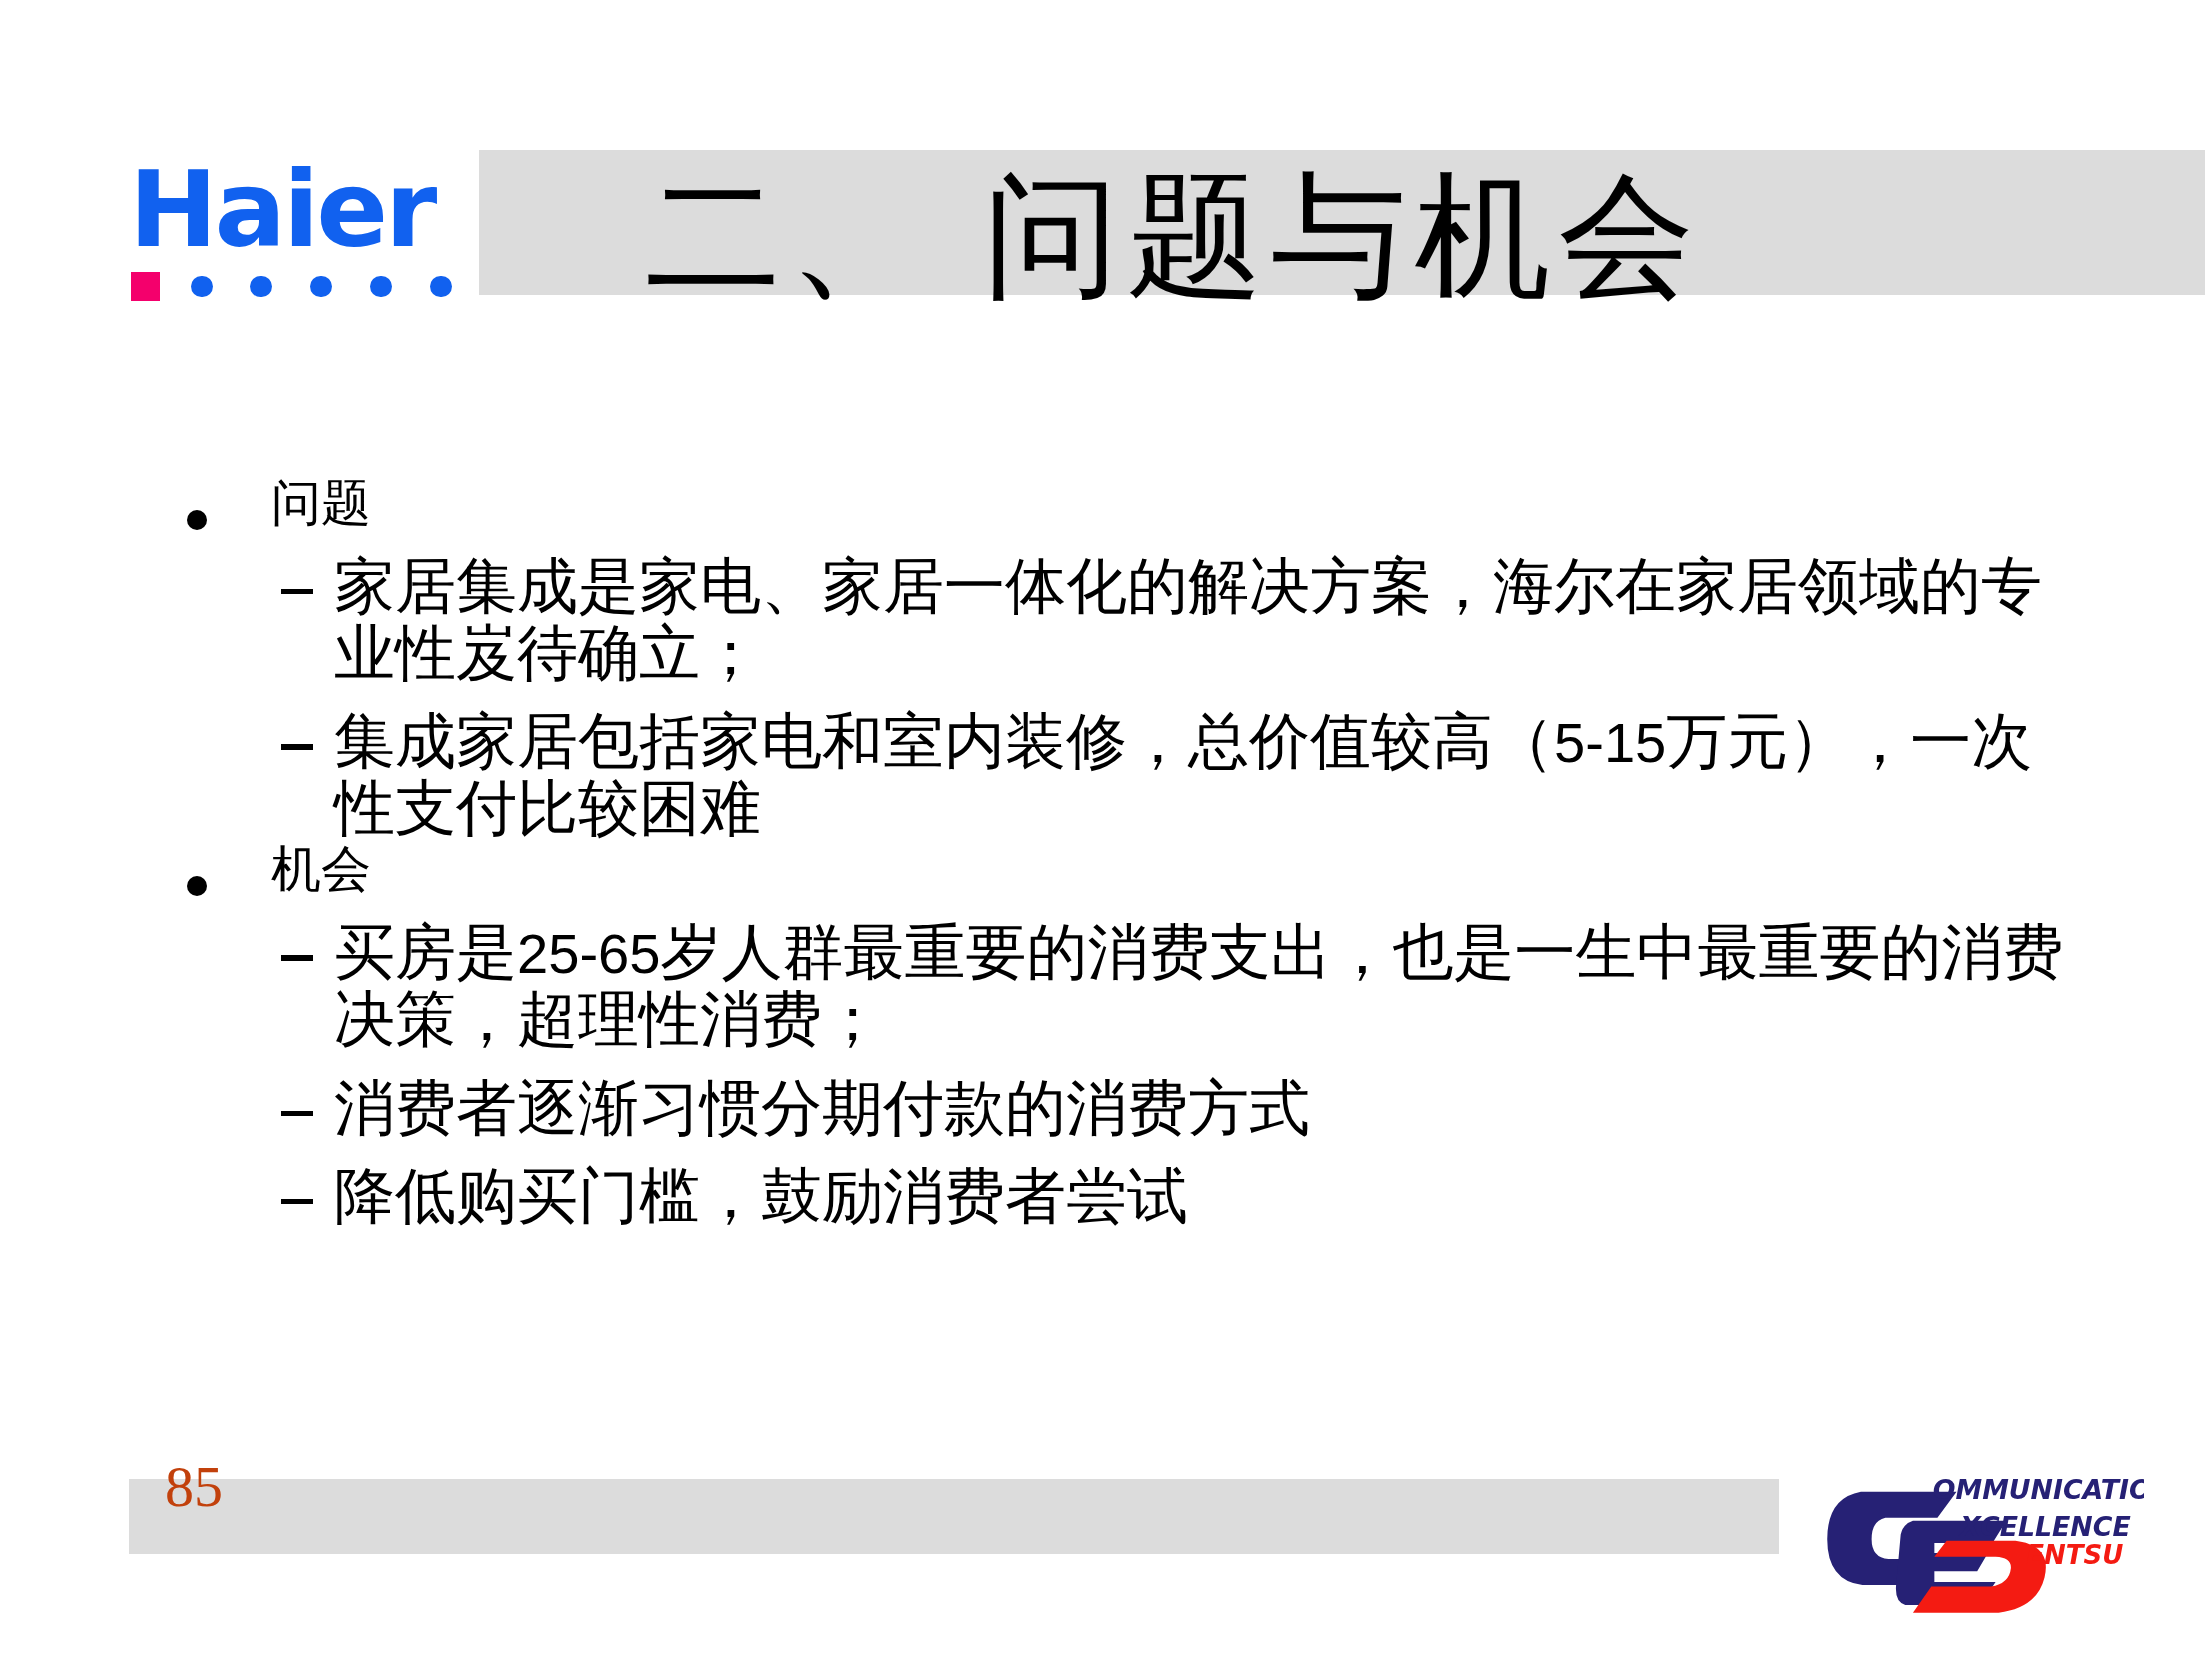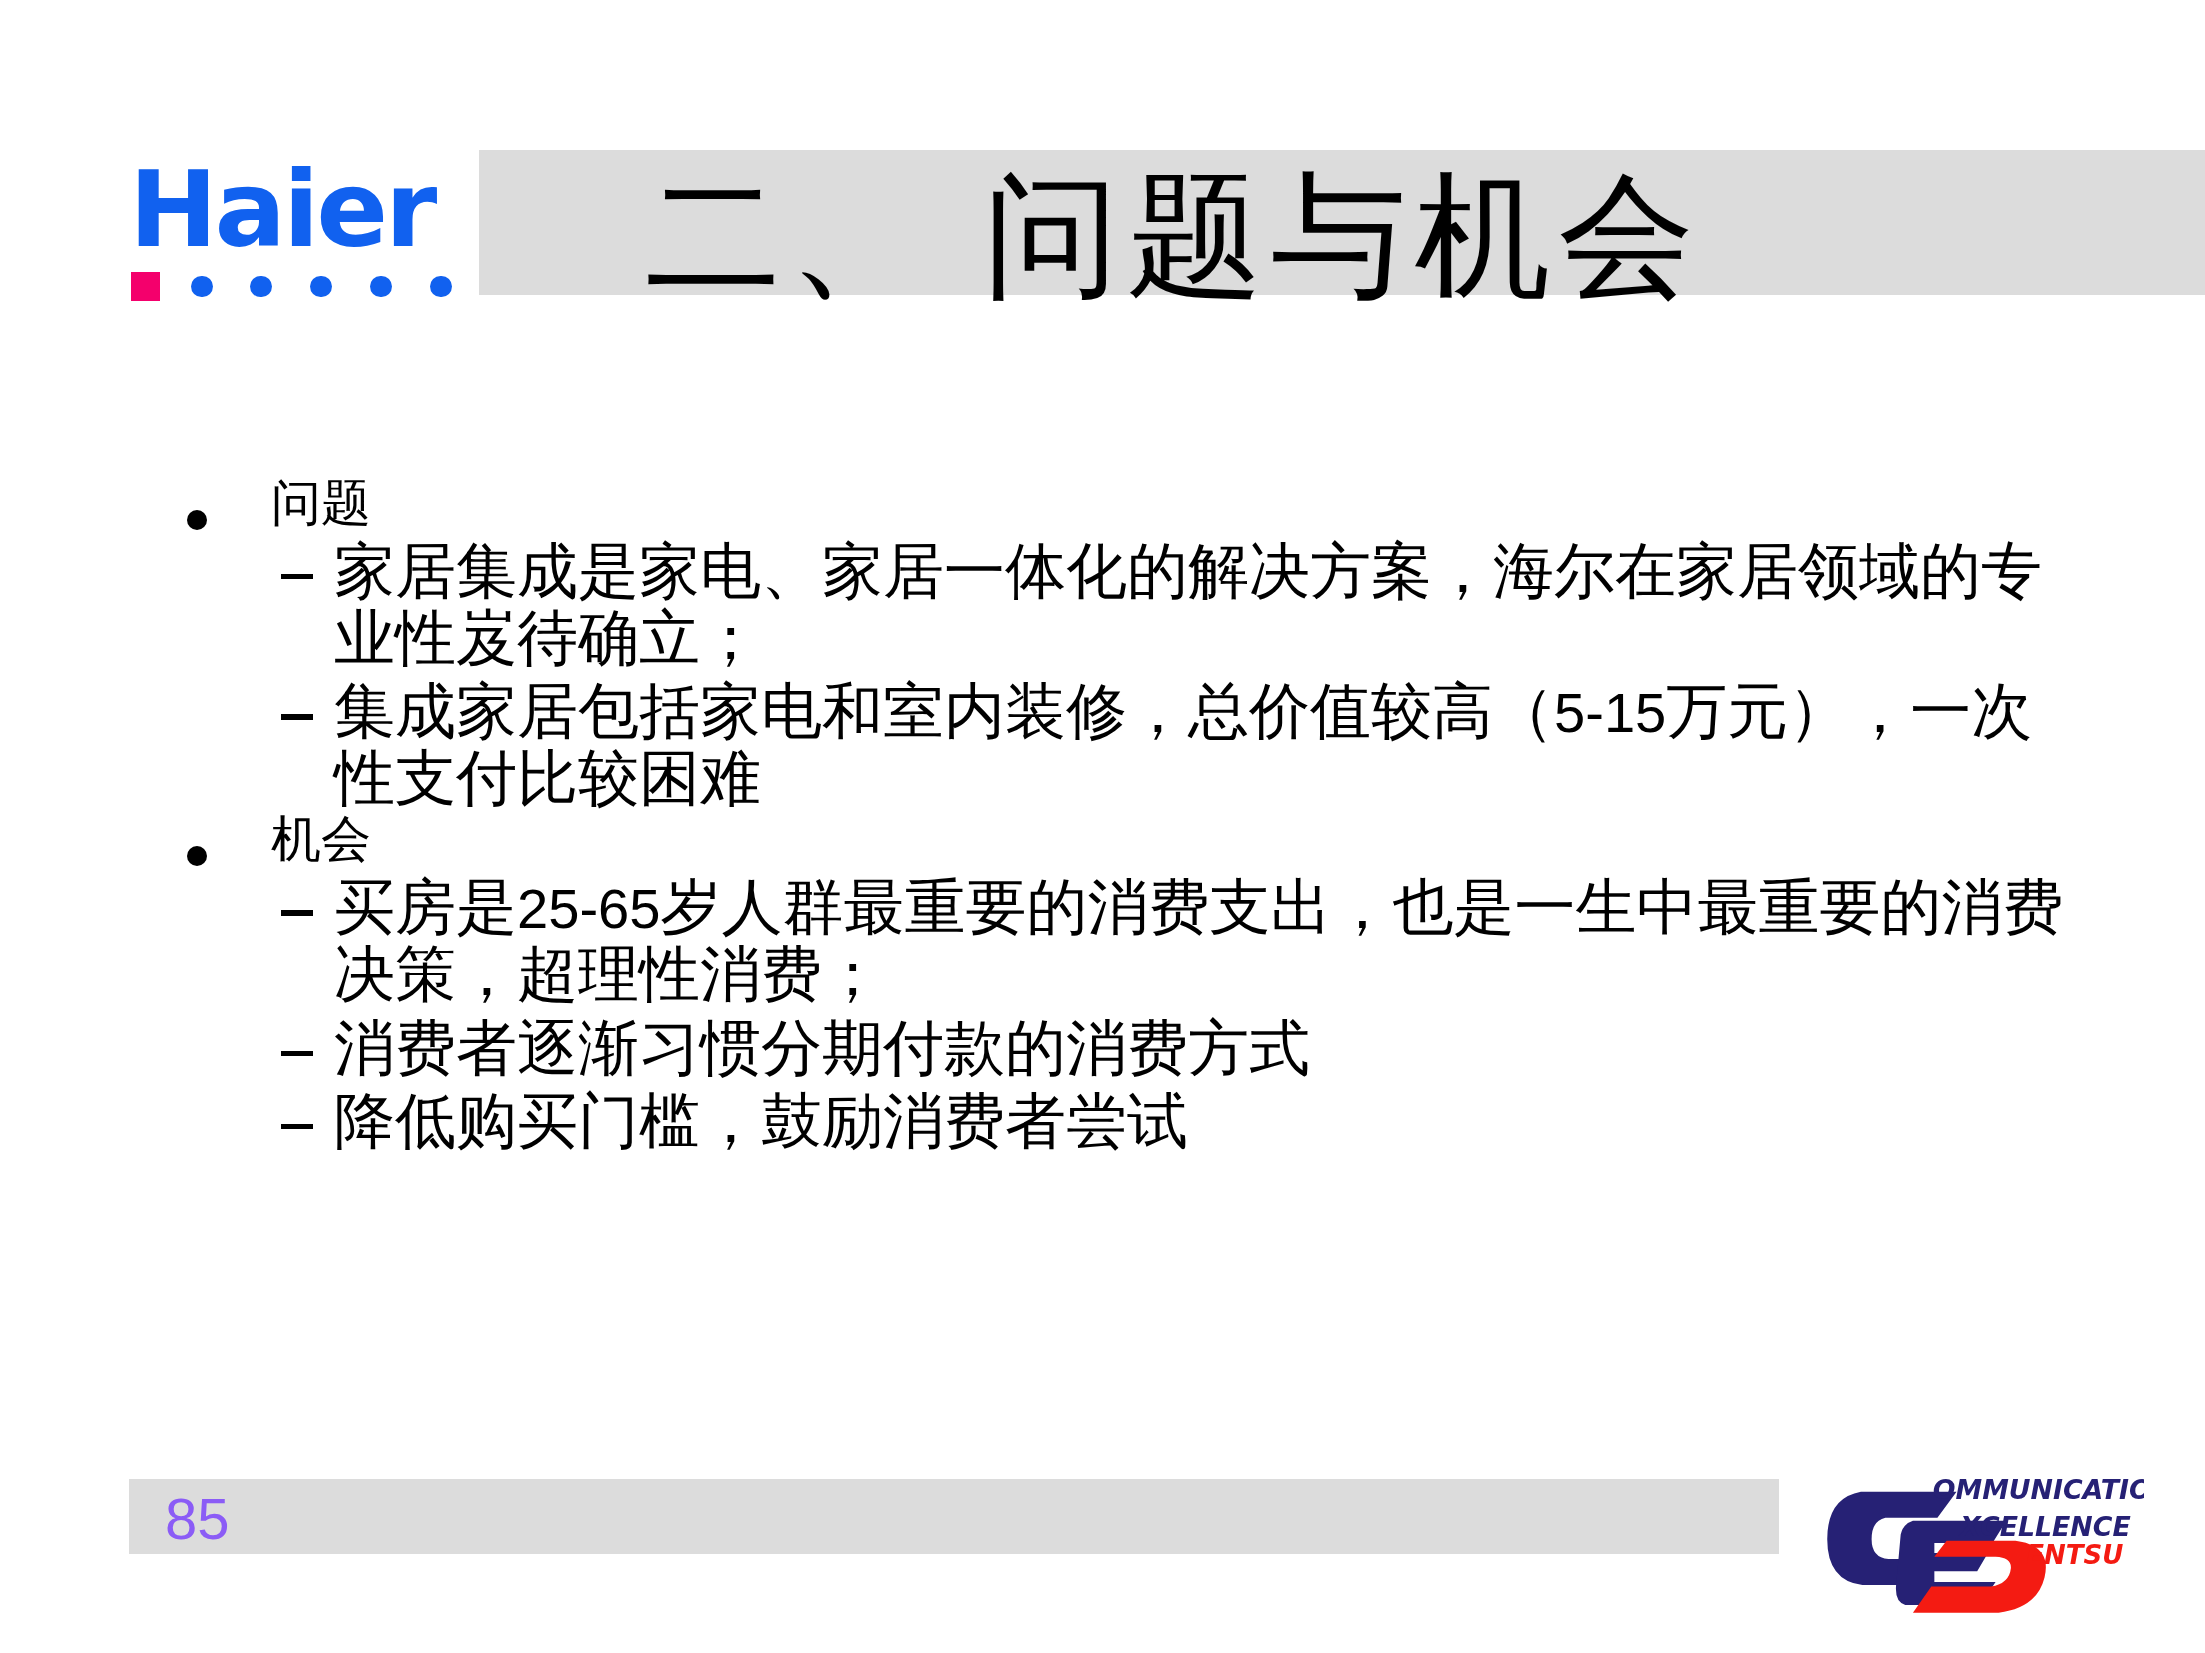"家居集成是家电、家居一体化的解决方案，海尔在家居领域的专业性岌待确立；" .lvl2 { margin-top: 6px -> 21px }
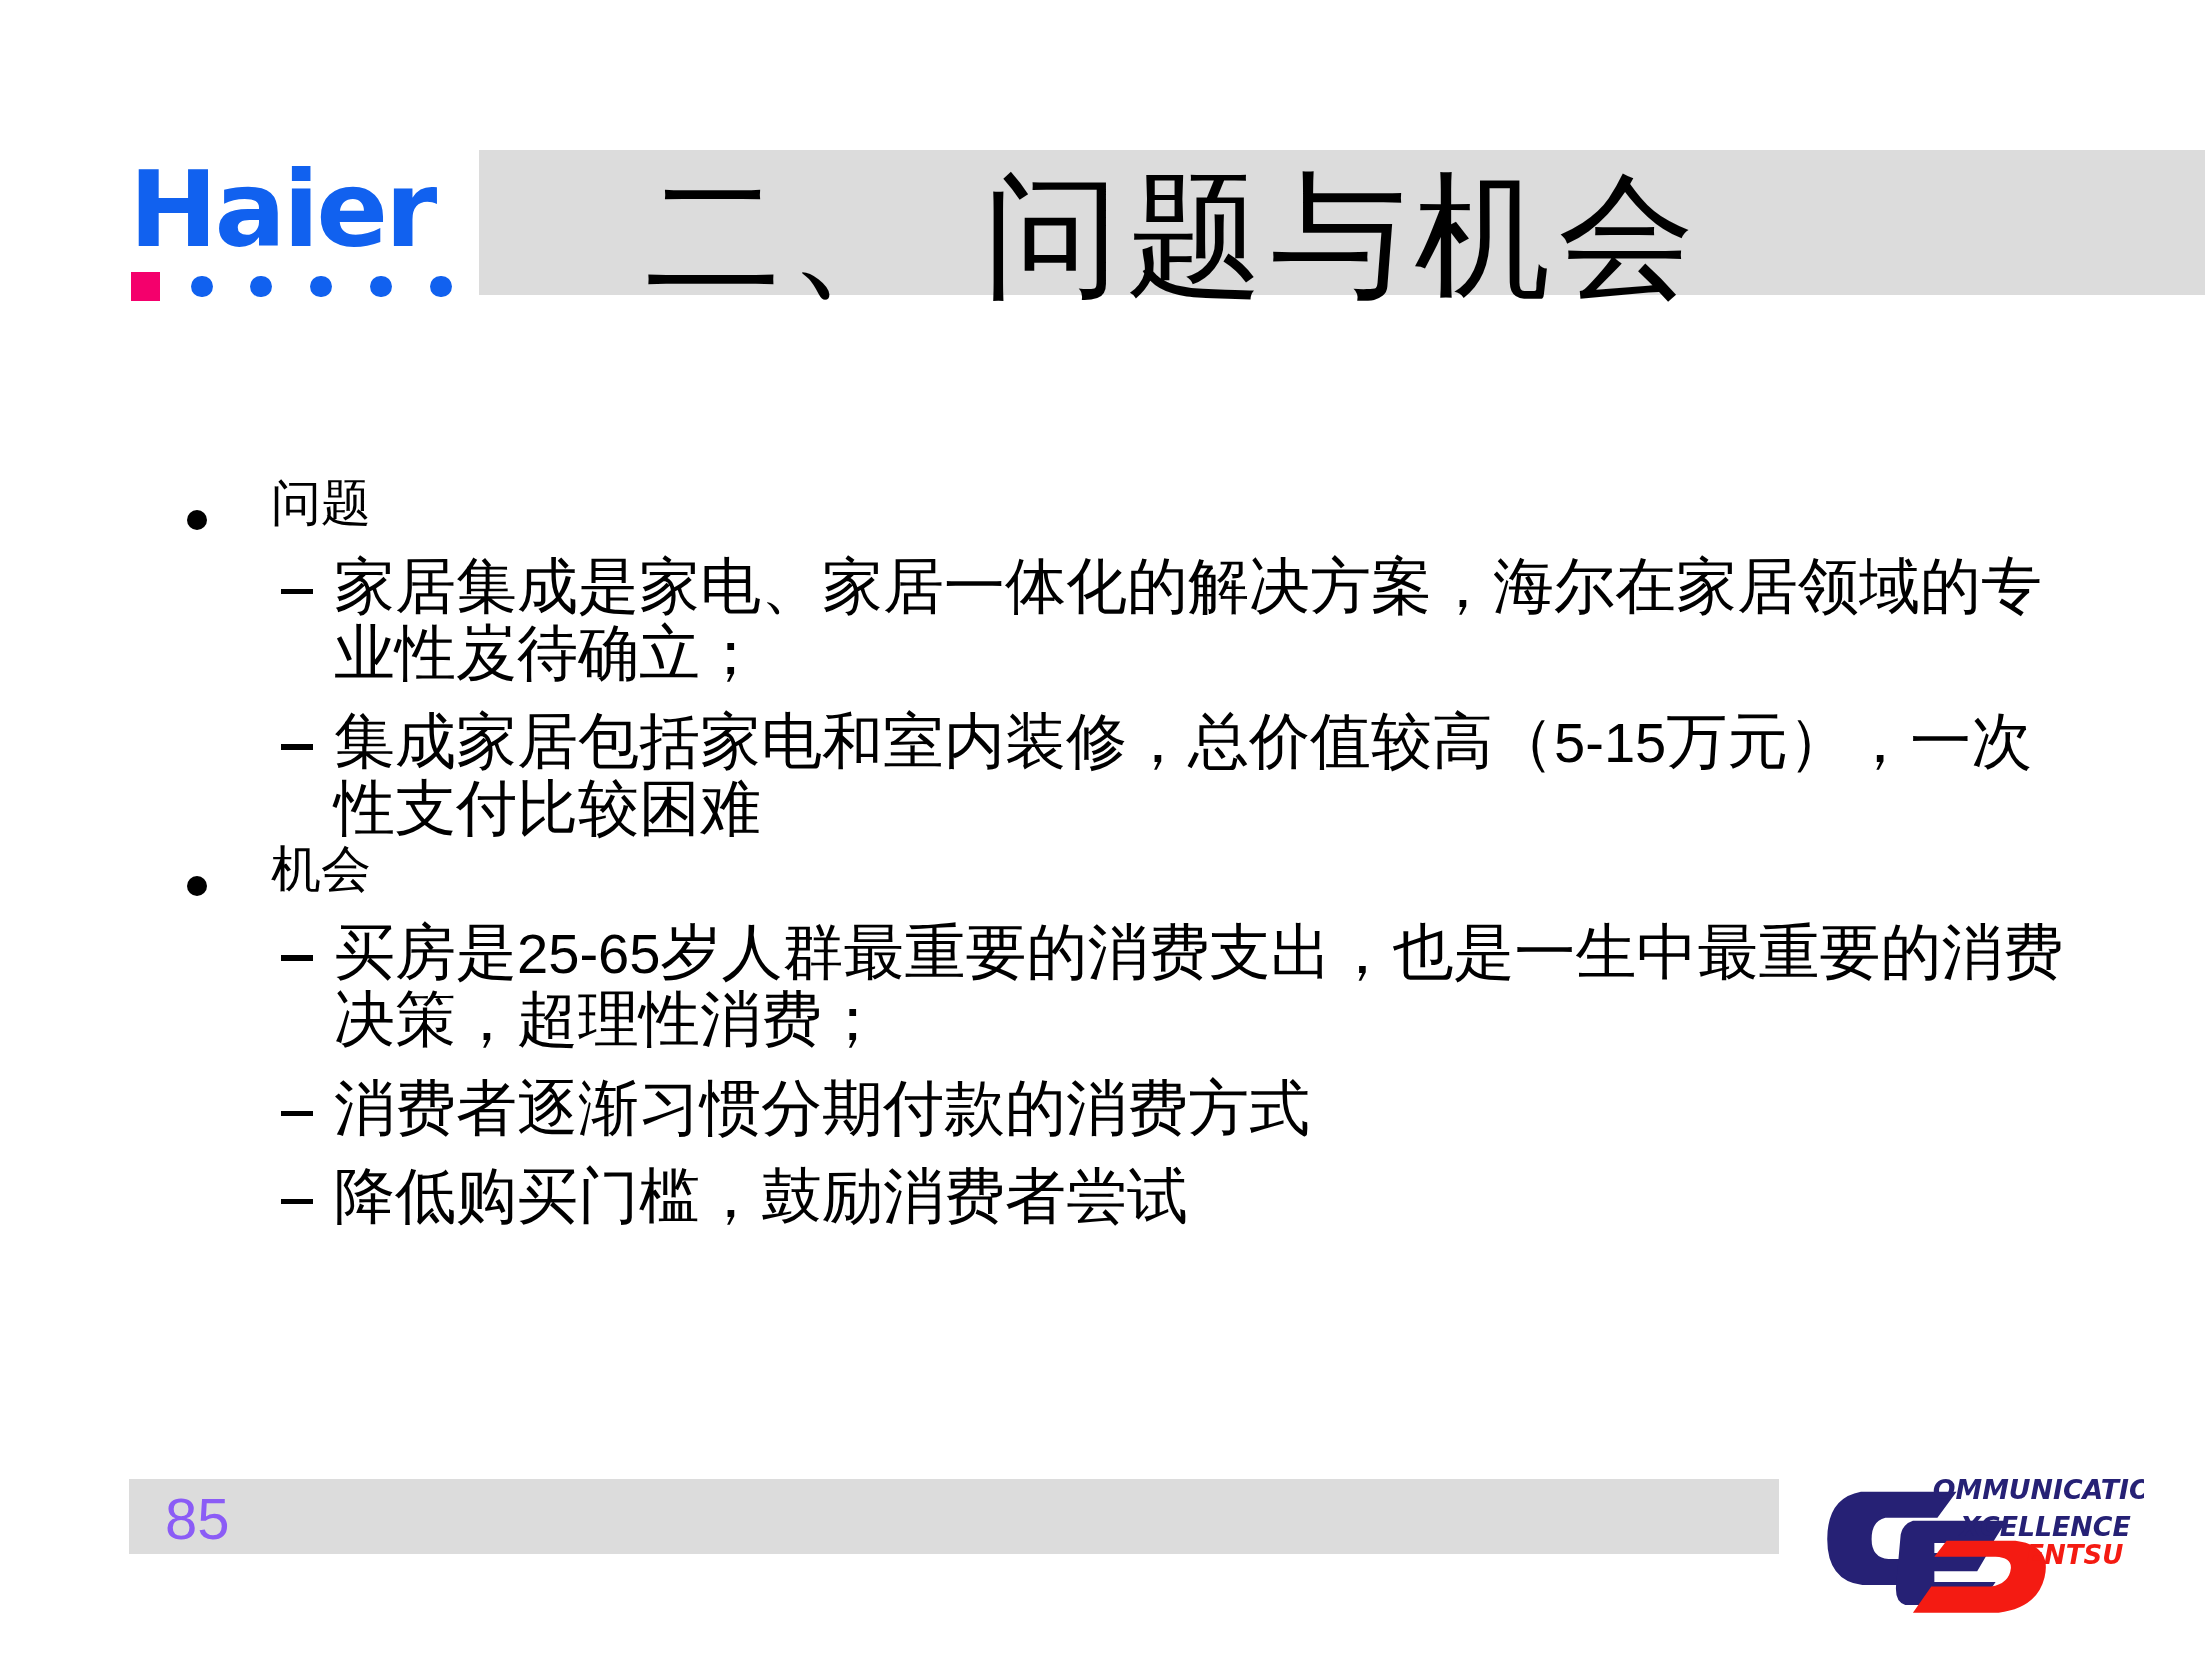"85" .page-number { color: #8b5cf6 -> #c2410c; font-family: Liberation Sans, sans-serif -> Liberation Serif, serif; top: 1484px -> 1452px }
